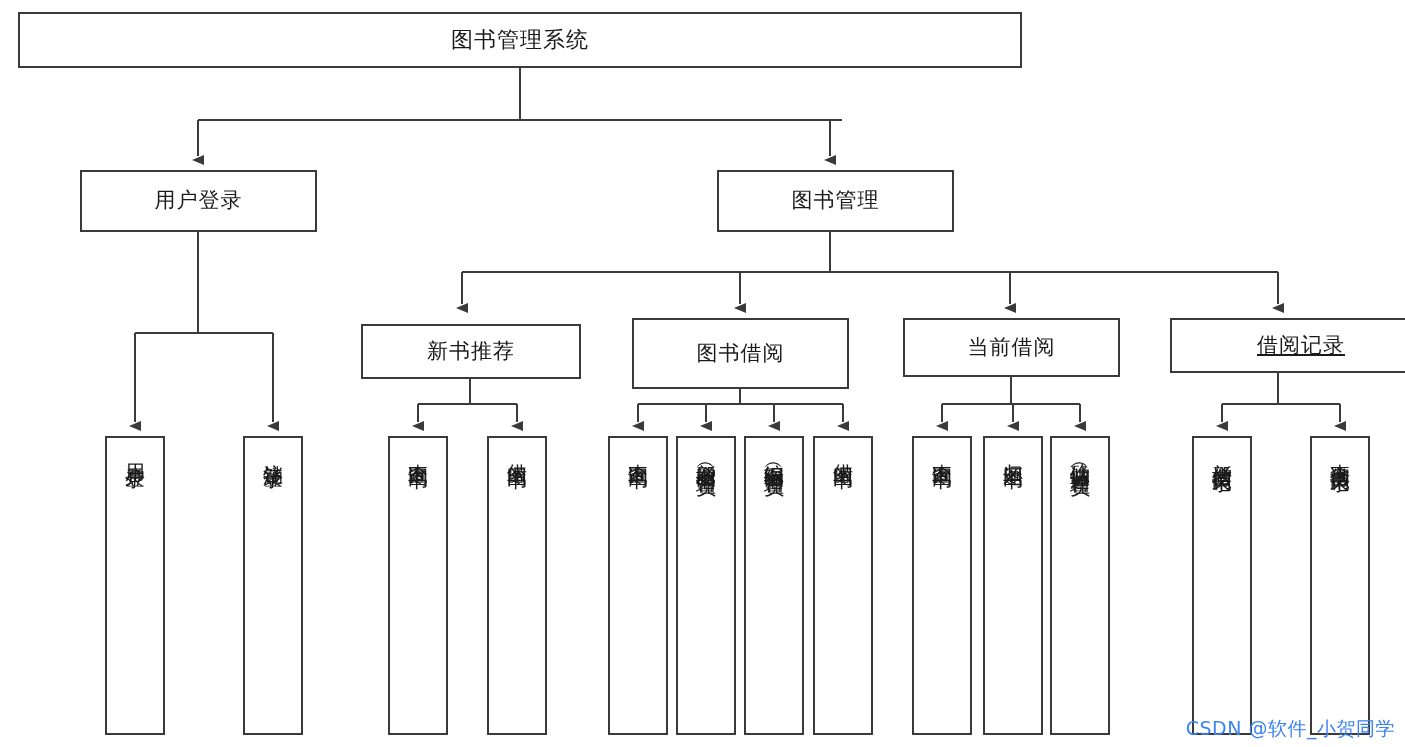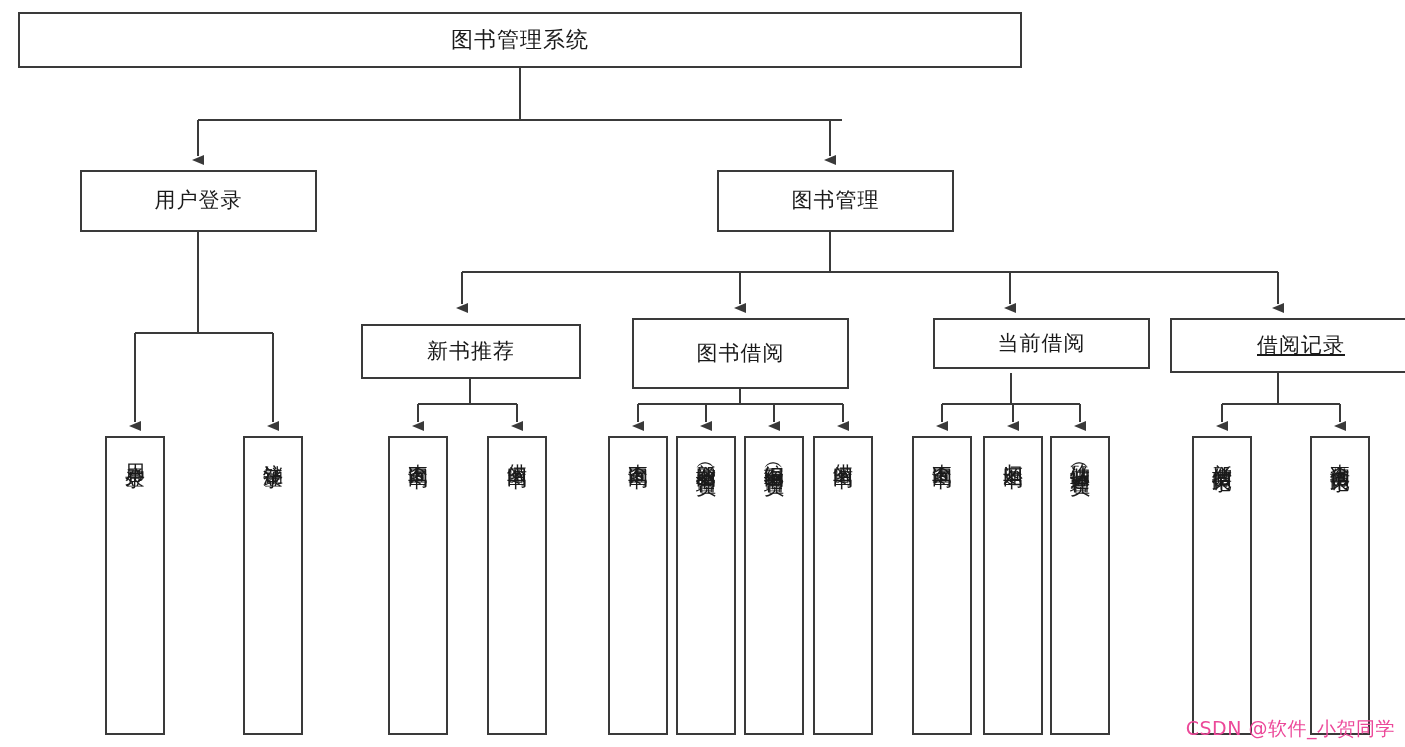"当前借阅" div.node { height: 51px -> 59px; margin-left: 30px -> none }
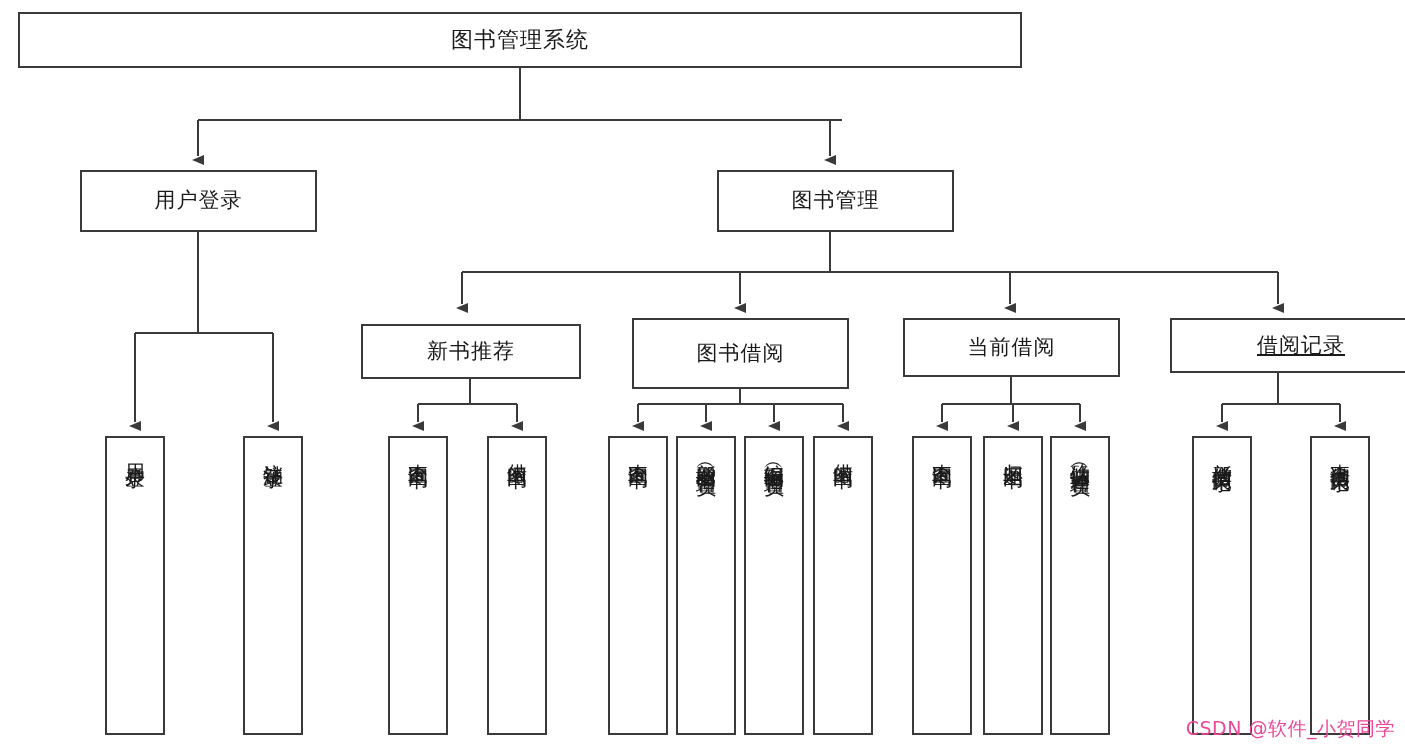"CSDN @软件_小贺同学" .watermark { color: #ec4899 -> #3b82f6 }
